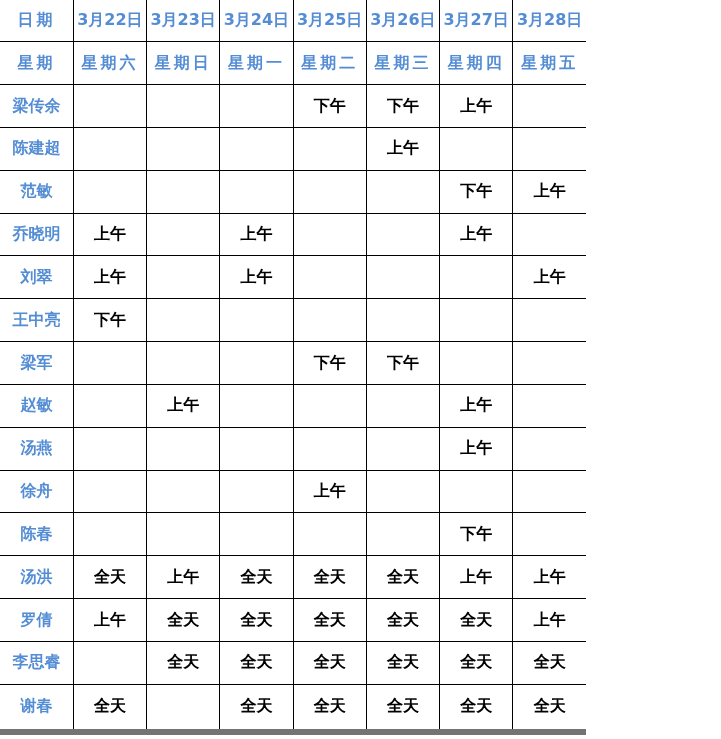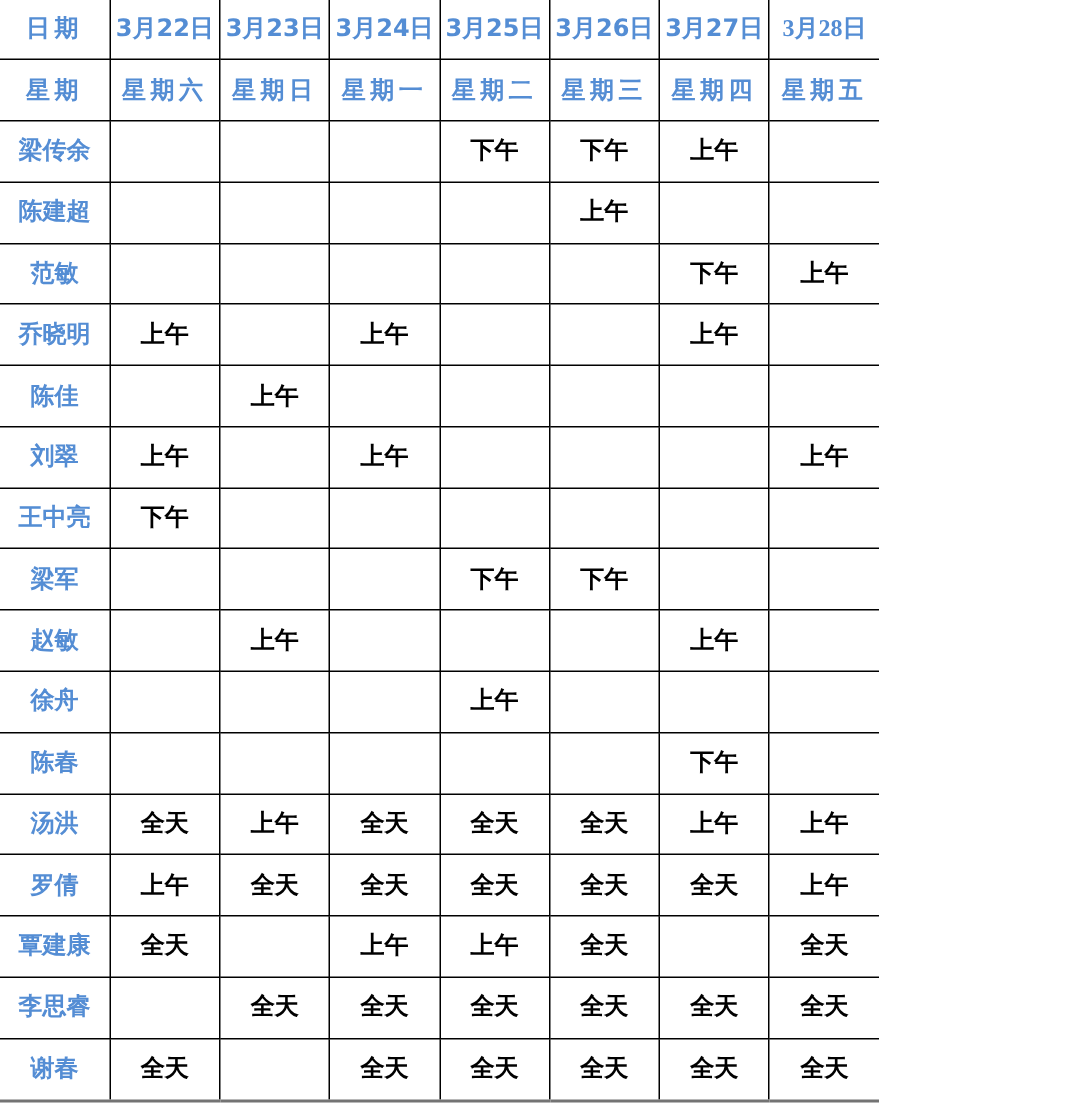"3月28日" table.roster td:last-child { font-family: Liberation Serif, serif -> none }
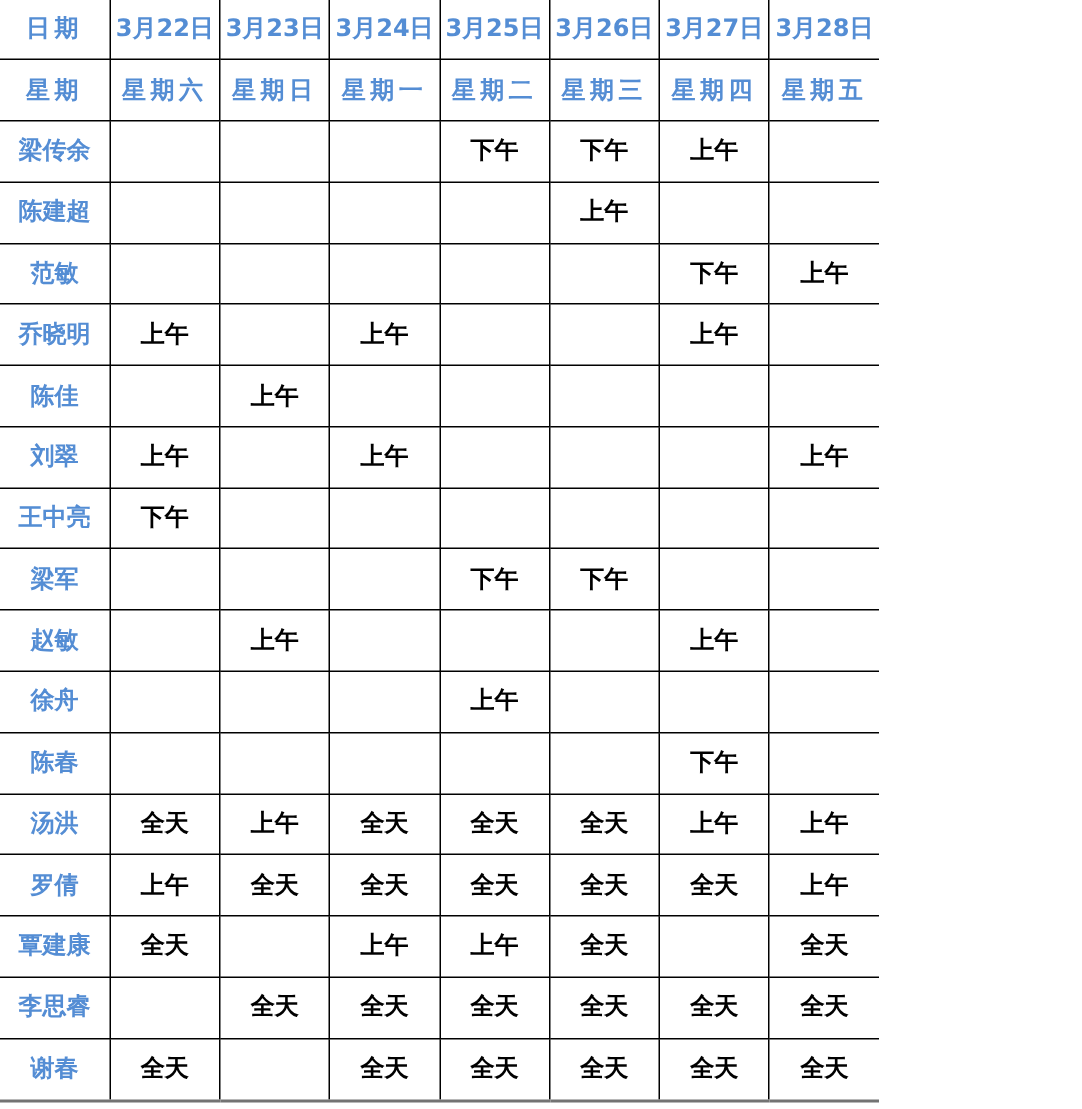"陈佳" tr { html: <tr> <td>陈佳</td> <td></td> <td>上午</td> <td></td> <td></td> <td></td> <td></td> <td></td> </tr> -> none }
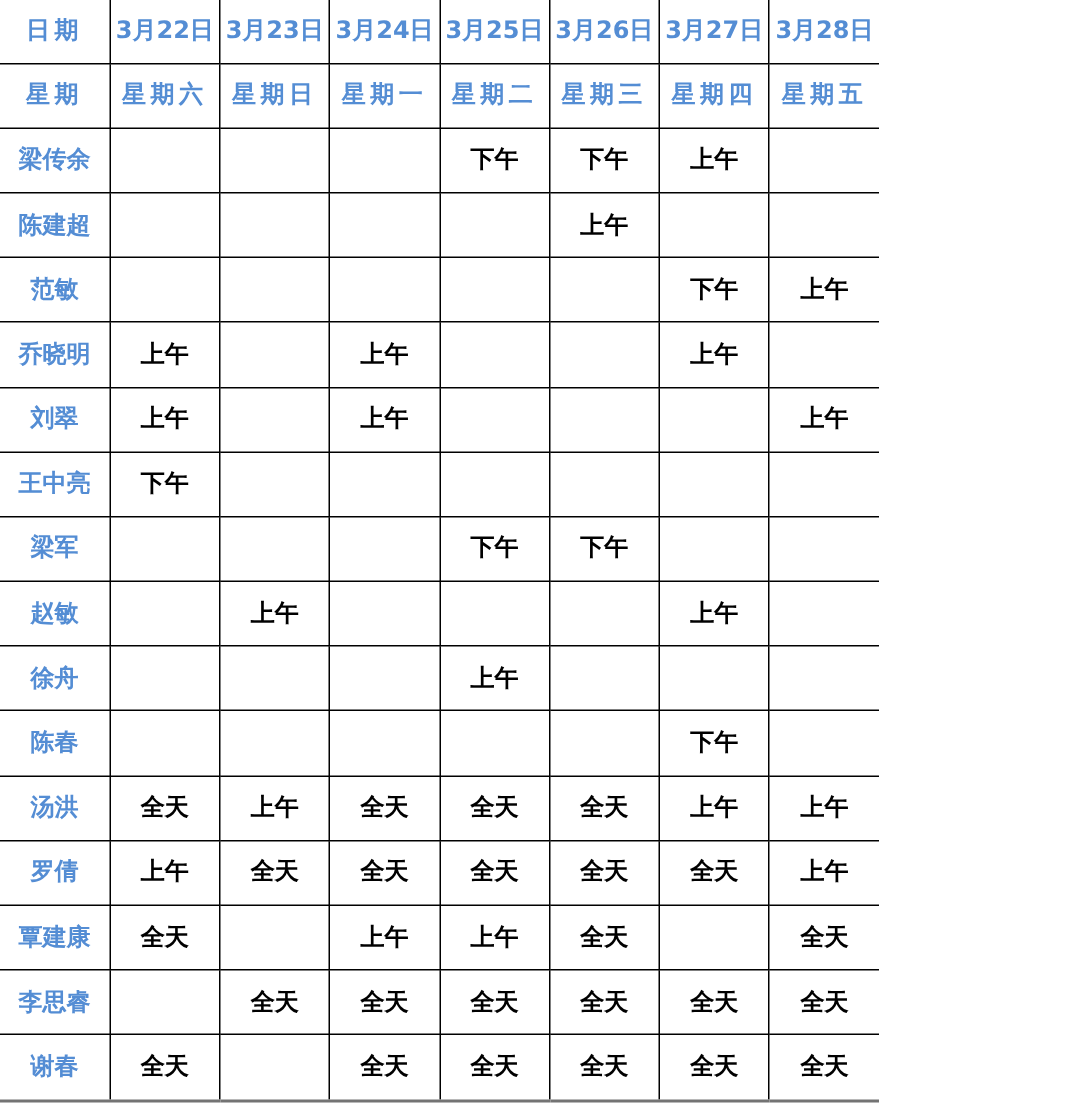"汤燕" tr { html: none -> <tr> <td>汤燕</td> <td></td> <td></td> <td></td> <td></td> <td></td> <td>上午</td> <td></td> </tr> }
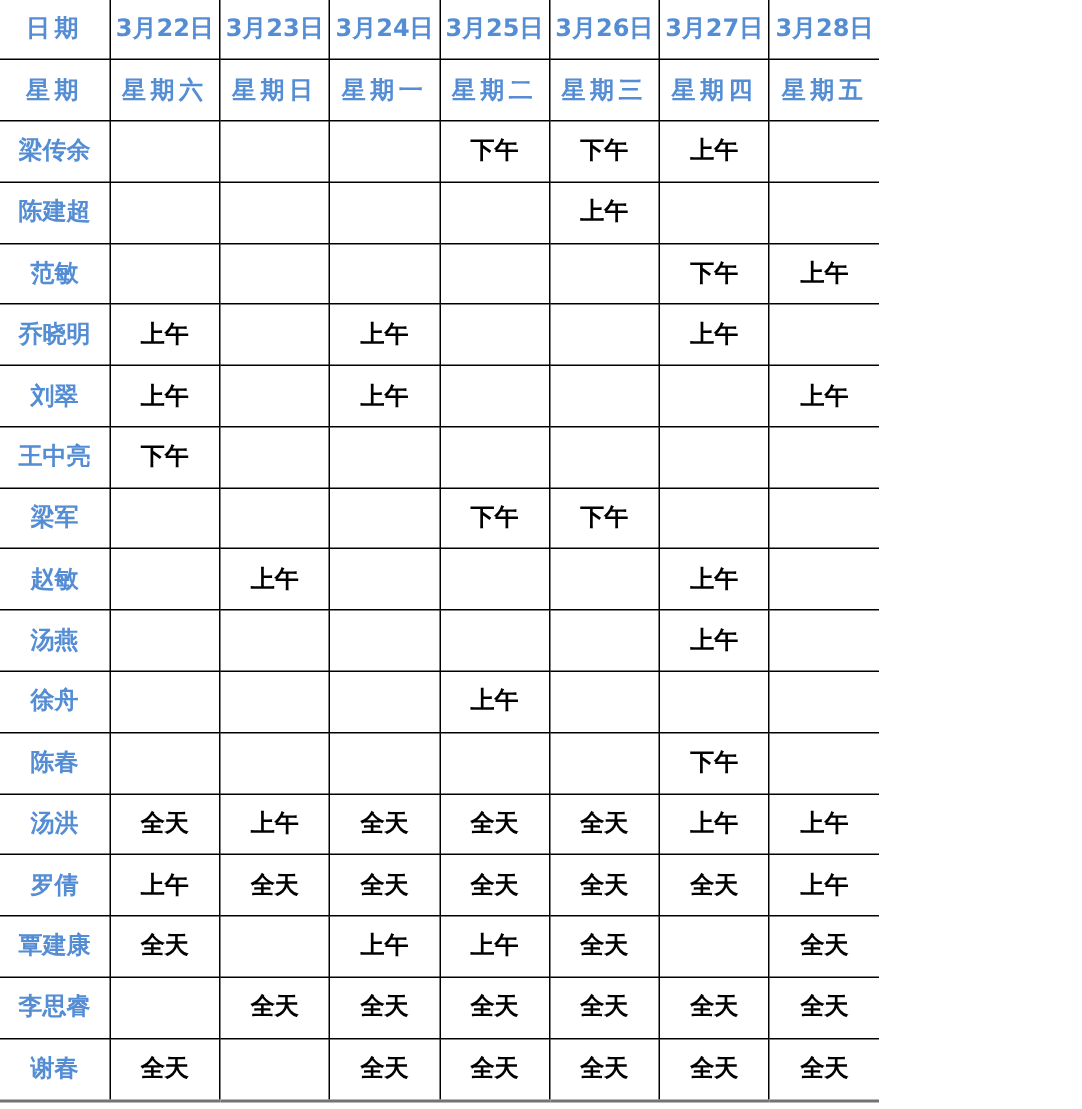"覃建康" tr { html: <tr> <td>覃建康</td> <td>全天</td> <td></td> <td>上午</td> <td>上午</td> <td>全天</td> <td></td> <td>全天</td> </tr> -> none }
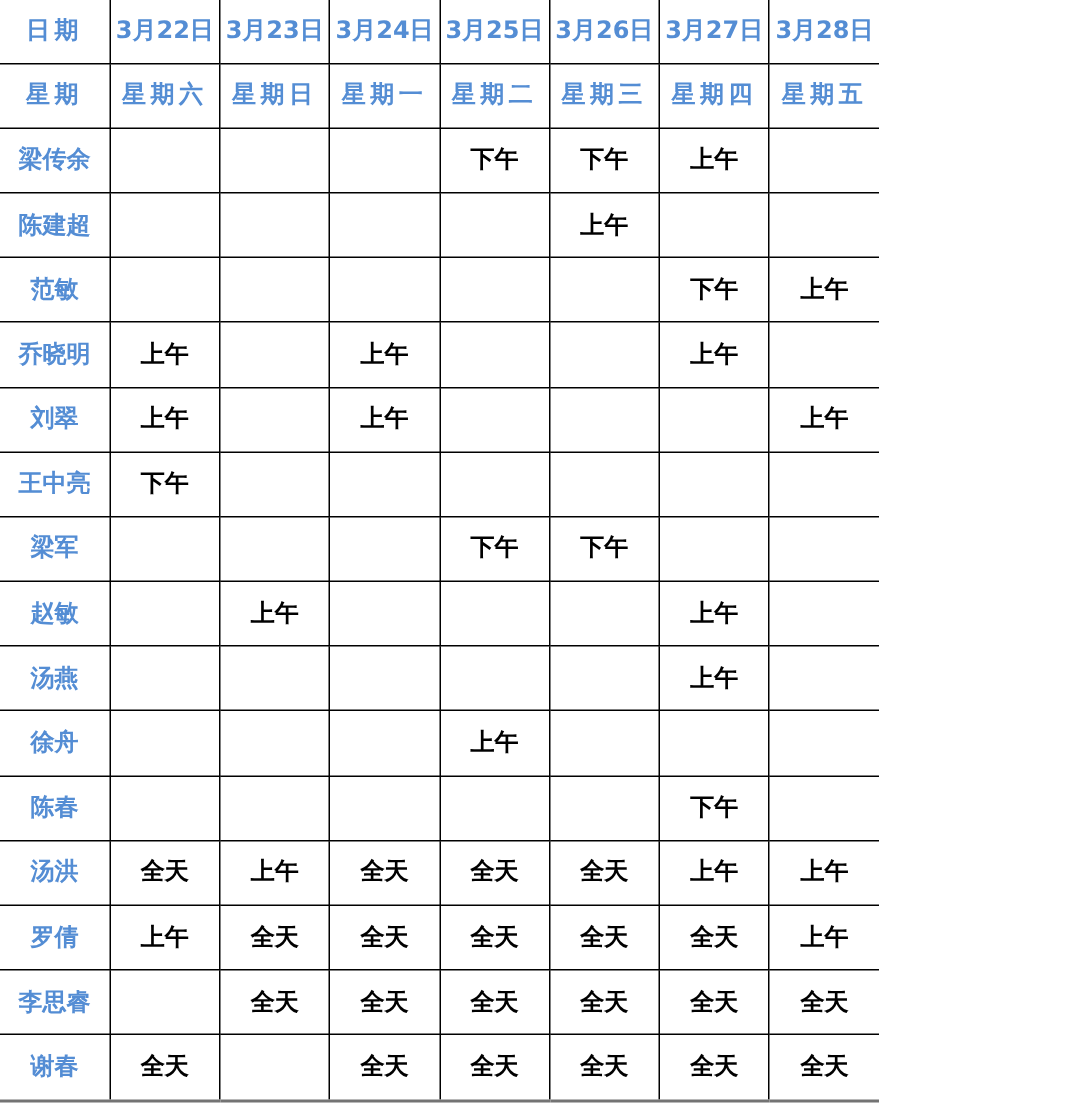"谢春" table.roster tr:last-child td { border-bottom: 2px solid #737373 -> 6px solid #737373 }
